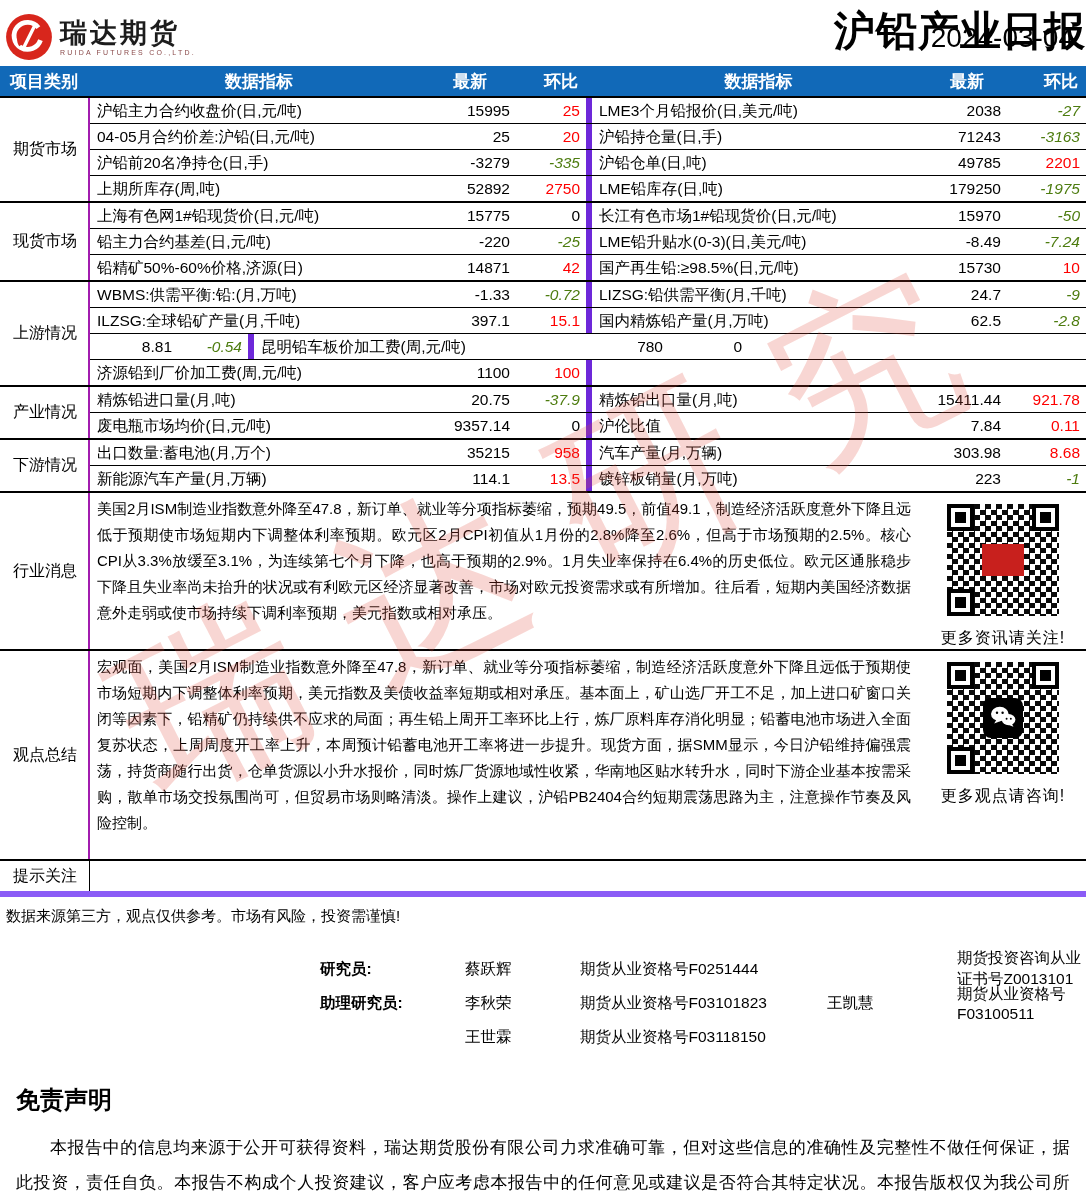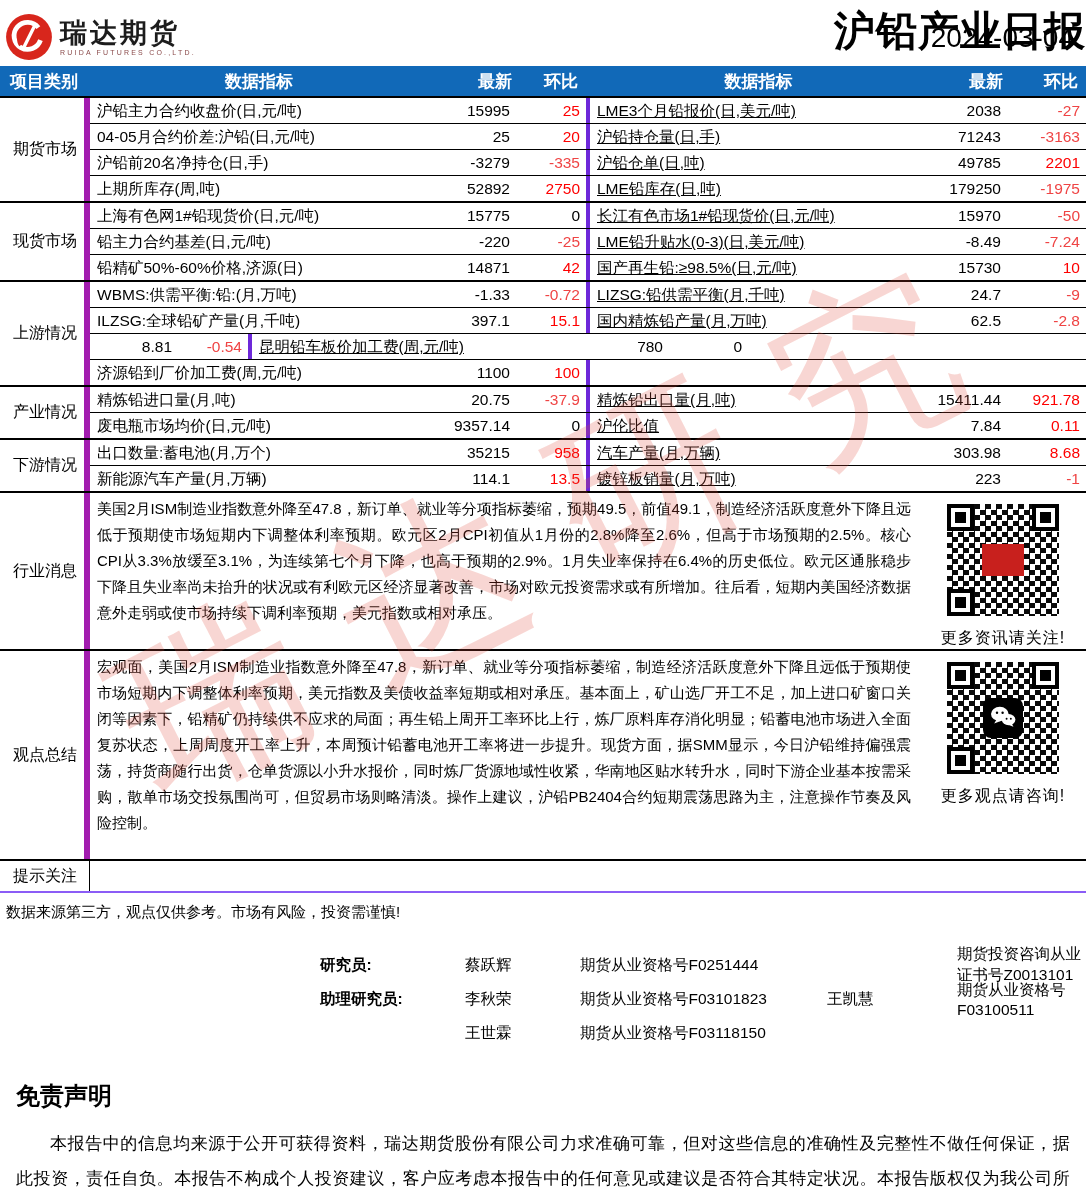"最新" .thead .c2,.thead .c5 { text-align: right -> center }
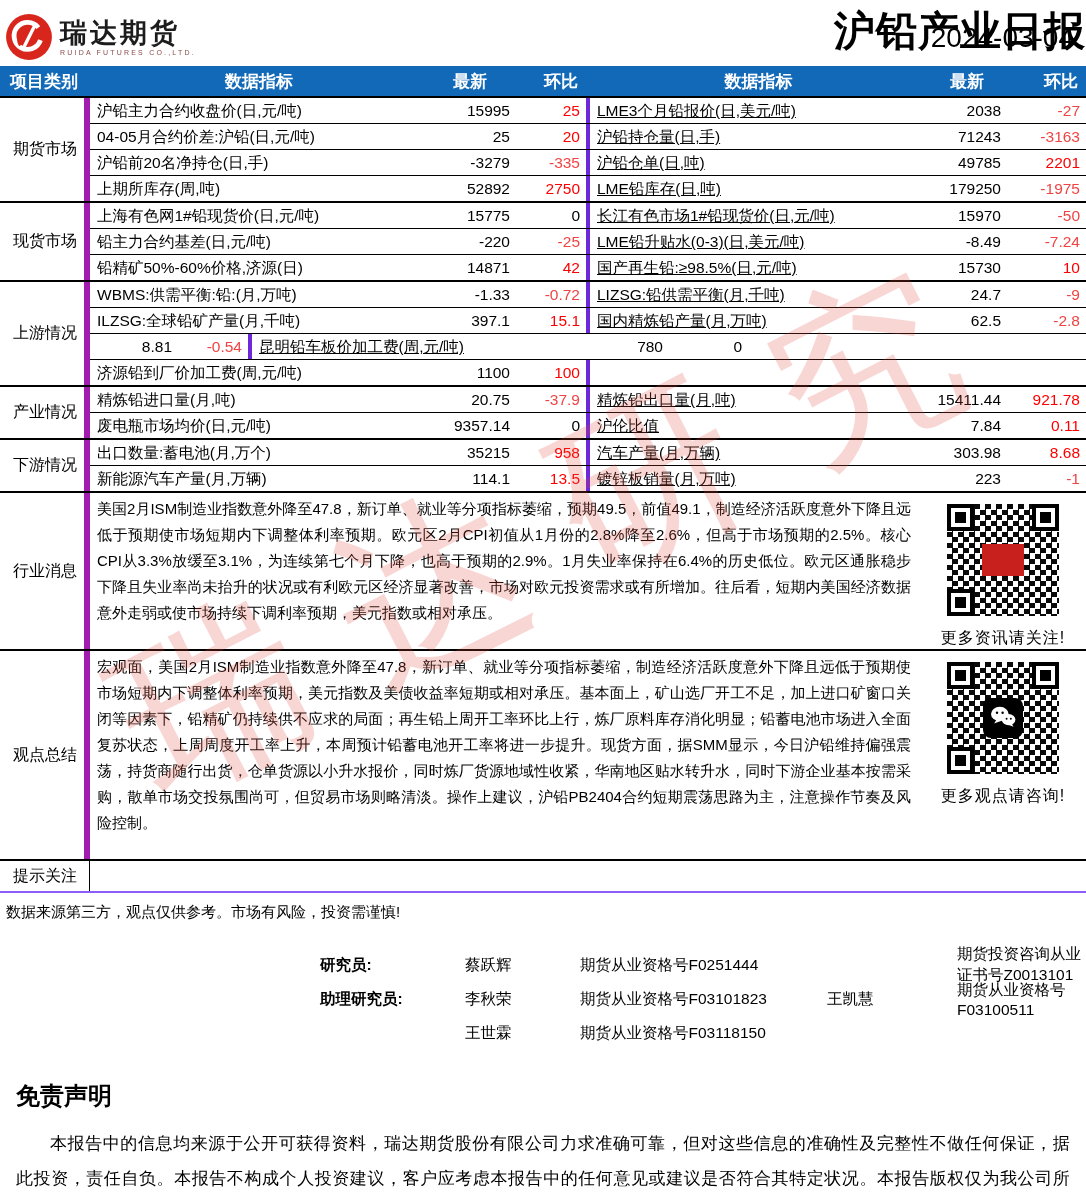"LME3个月铅报价(日,美元/吨)" .half-div { border-left: 4px solid #6d28d9 -> 6px solid #6d28d9; text-decoration: underline -> none }
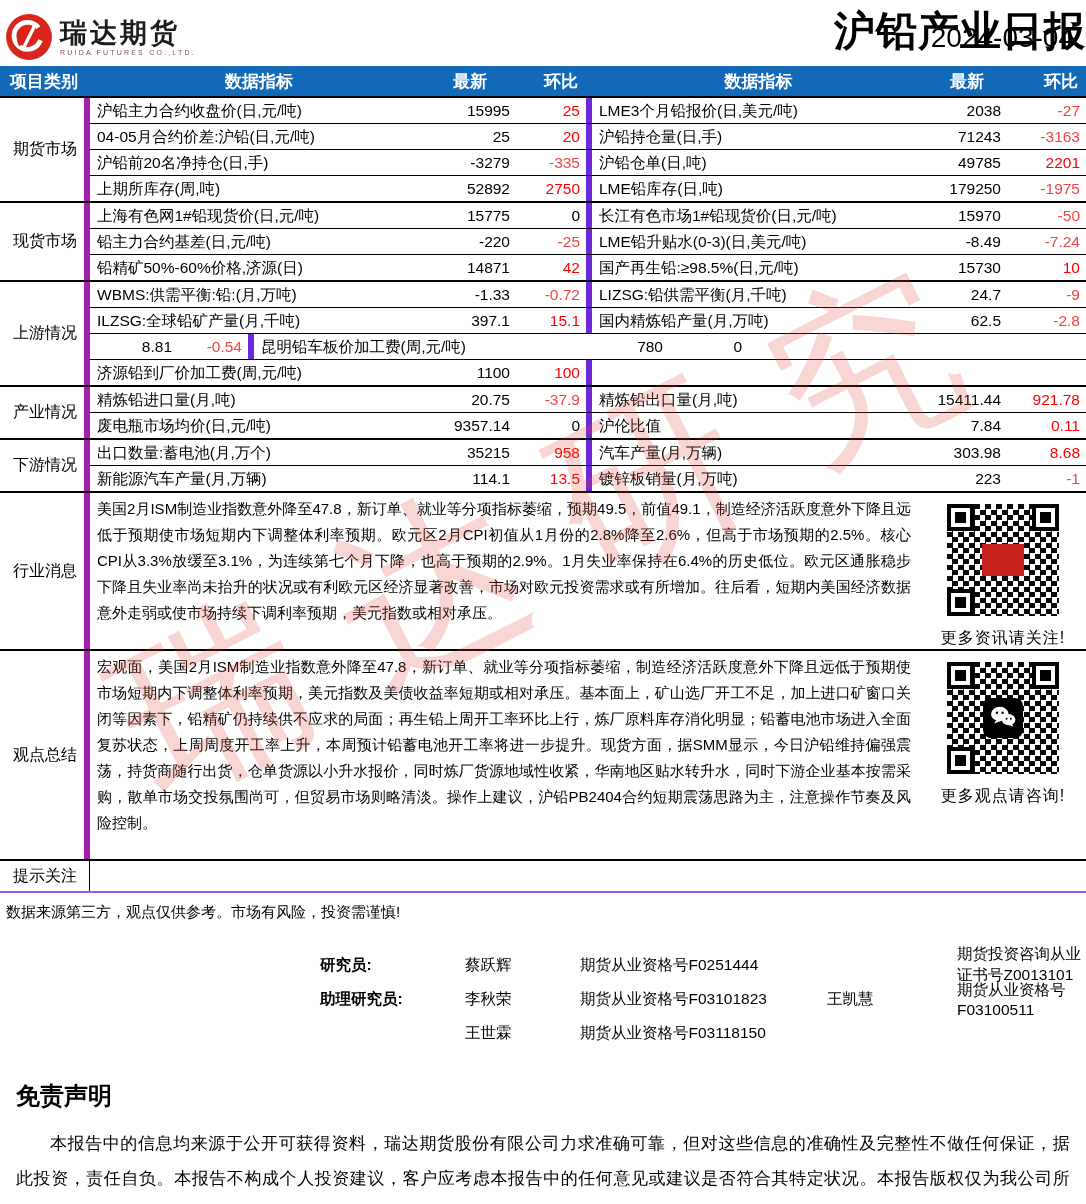"-27" .chg-down { color: #ef4444 -> #4d7c0f; font-style: none -> italic }
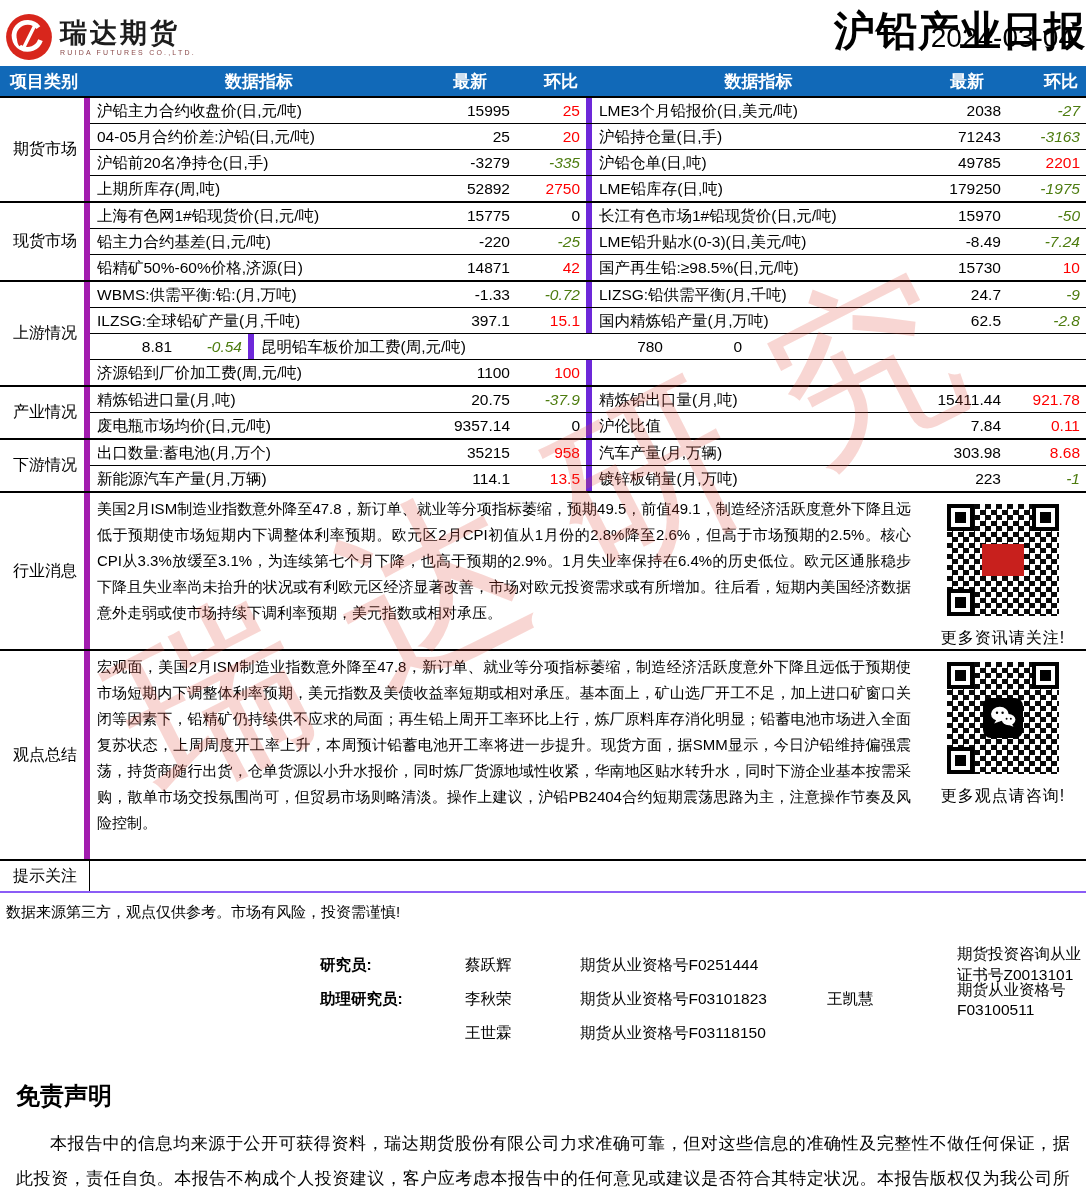"期货市场" .cat-cell { border-right: 6px solid #a21caf -> 2px solid #a21caf }
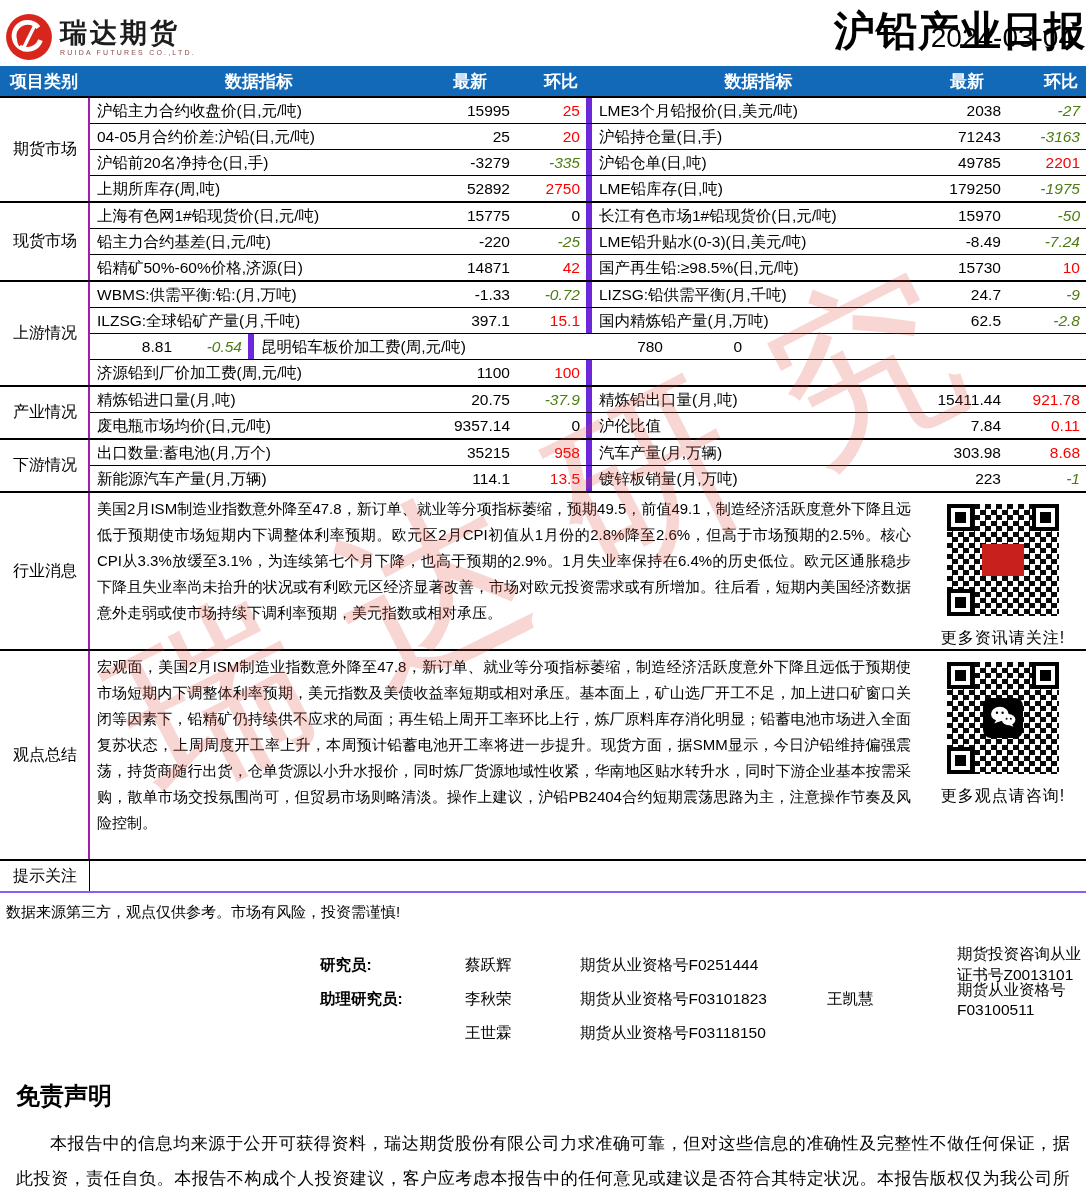"提示关注" .notice-row { border-bottom: 2px solid #8b5cf6 -> 6px solid #8b5cf6 }
